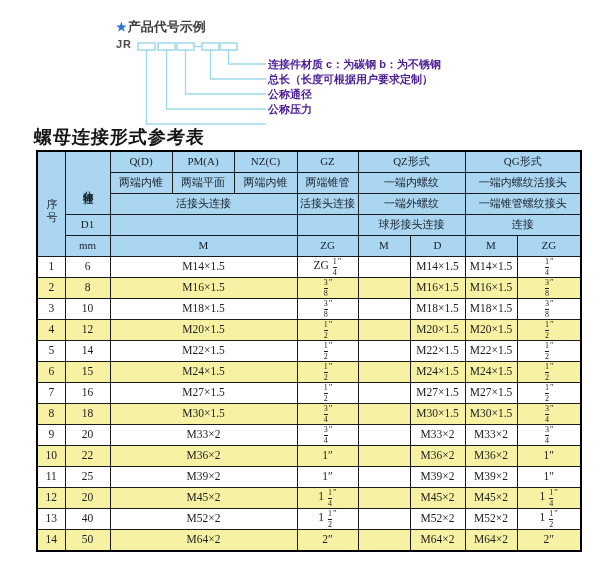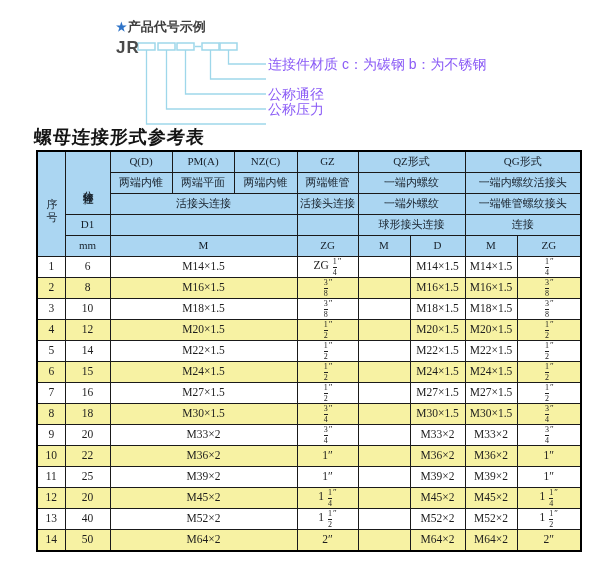"JR" .jr-label { font-size: 17px -> 11px }
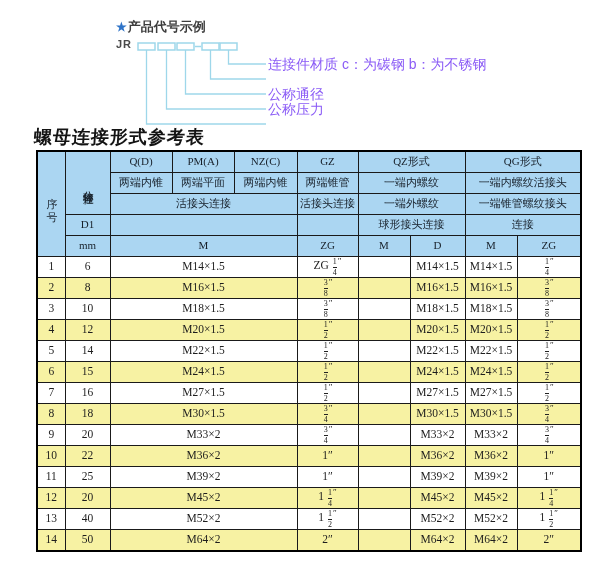"连接件材质 c：为碳钢 b：为不锈钢" .dlabel { color: #8b5cf6 -> #4c1d95; font-size: 14px -> 11px; font-weight: normal -> bold }
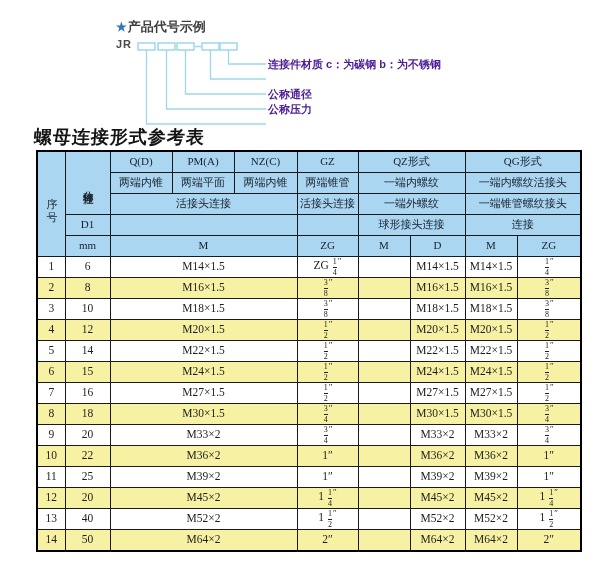"总长（长度可根据用户要求定制）" div.dlabel { html: none -> <div>总长（长度可根据用户要求定制）</div> }
